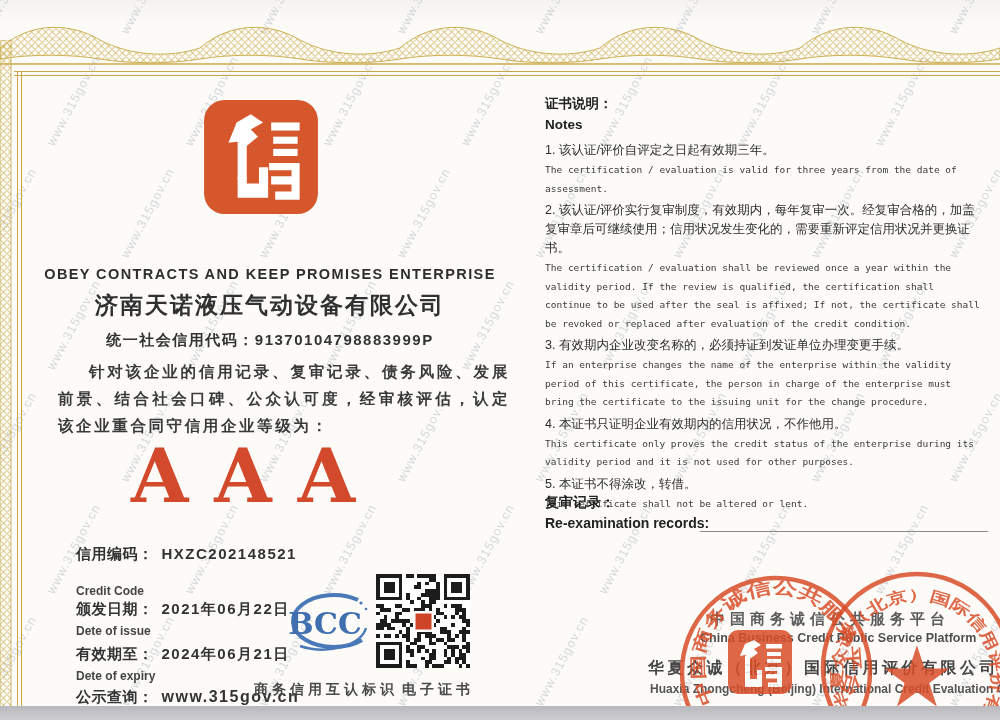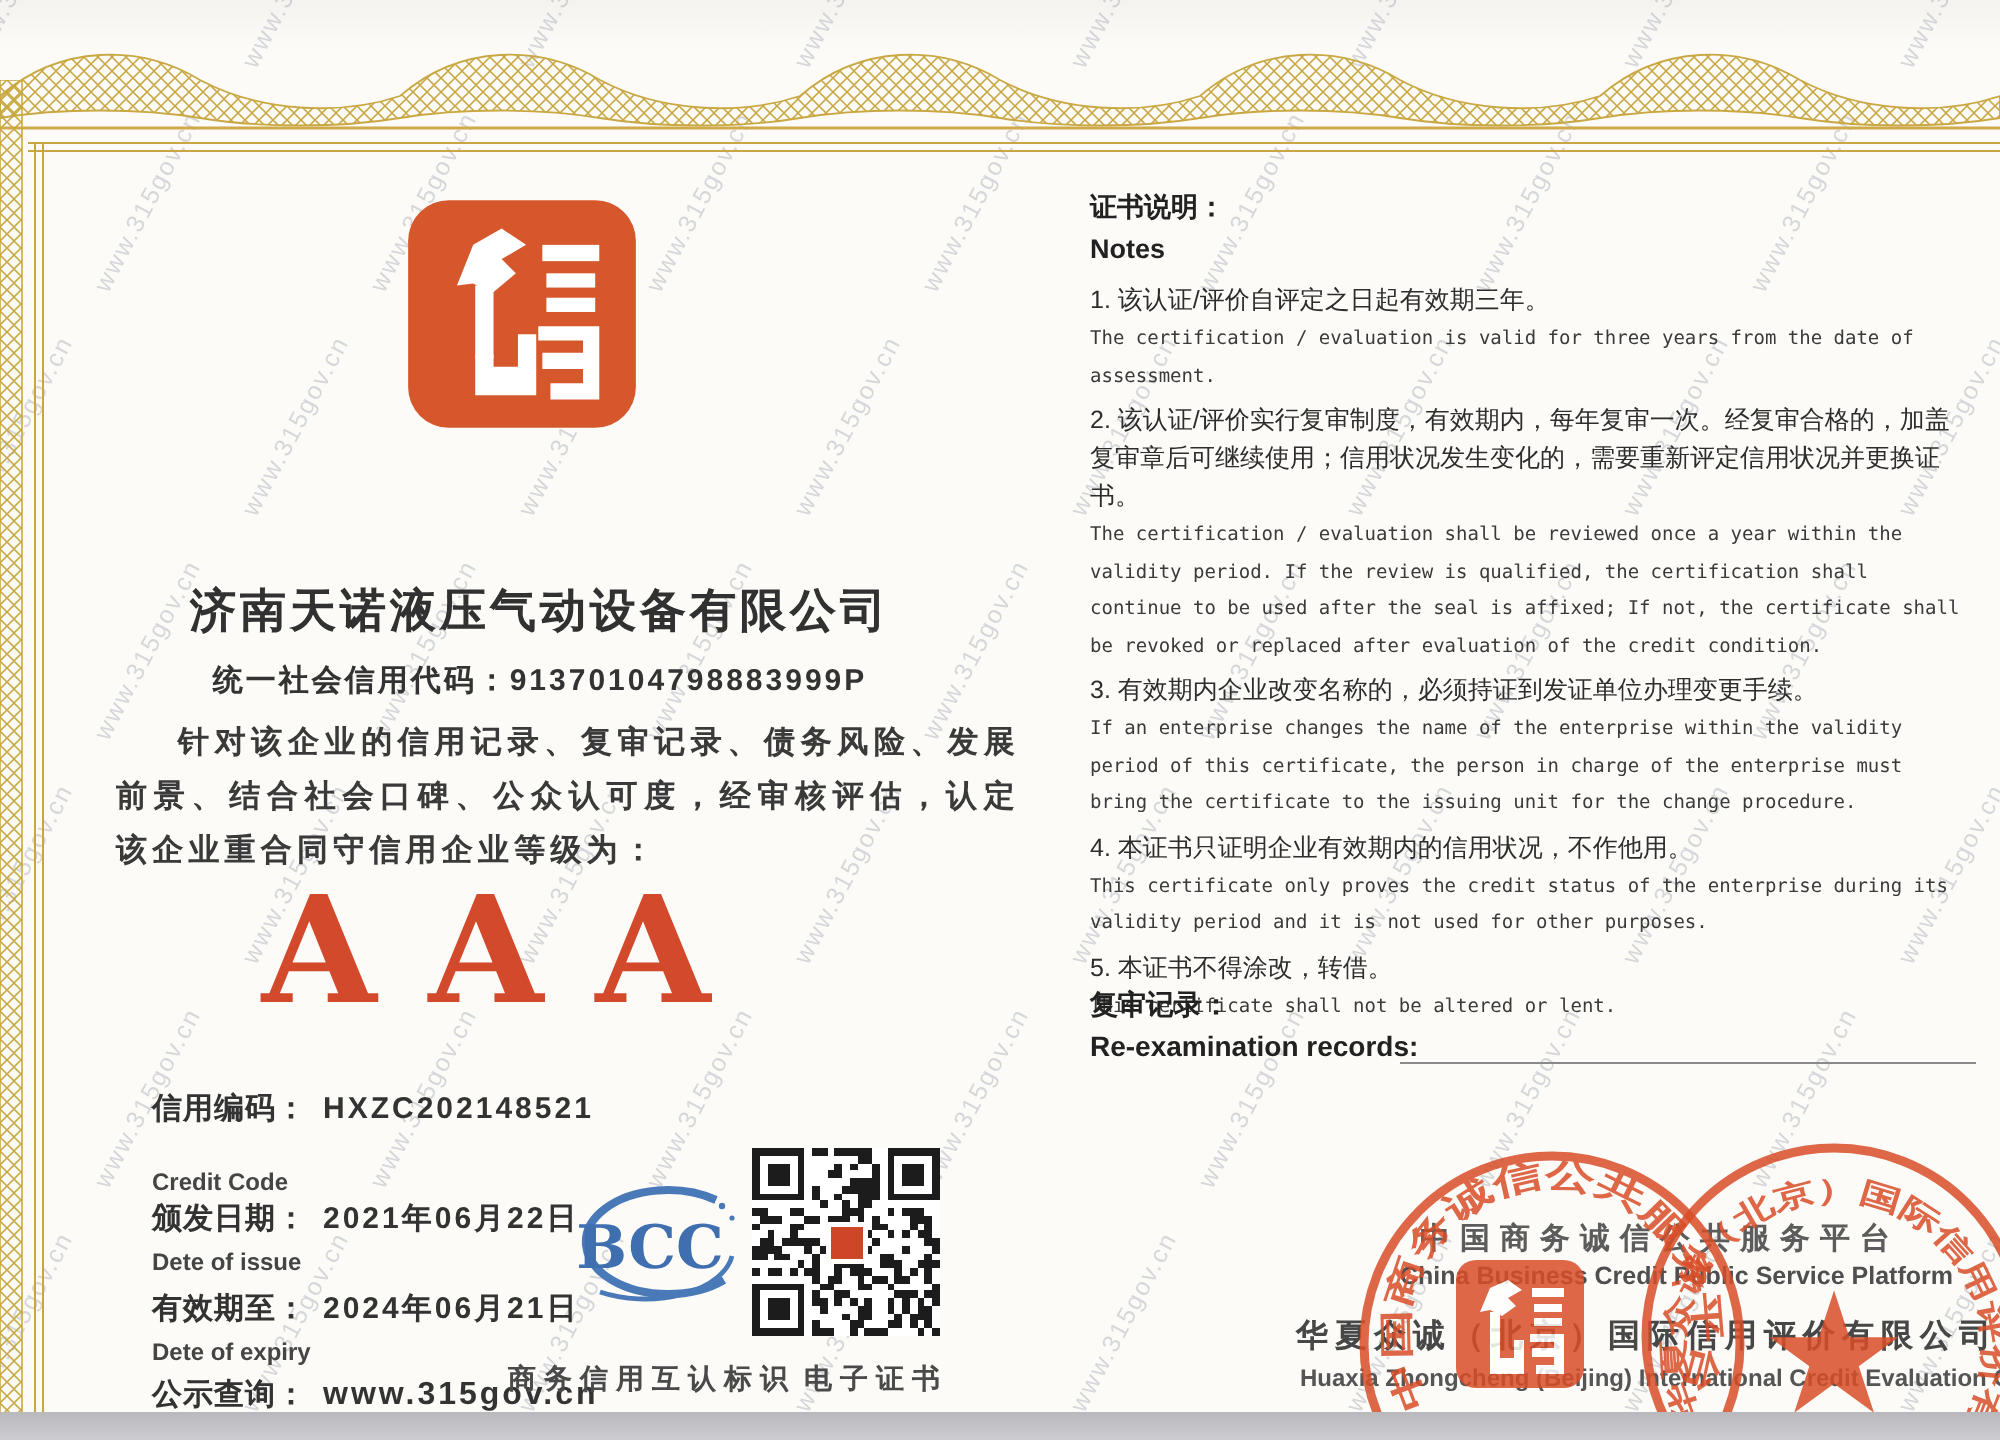"OBEY CONTRACTS AND KEEP PROMISES" div.abs { html: none -> <div>OBEY CONTRACTS AND KEEP PROMISES ENTERPRISE</div> }
